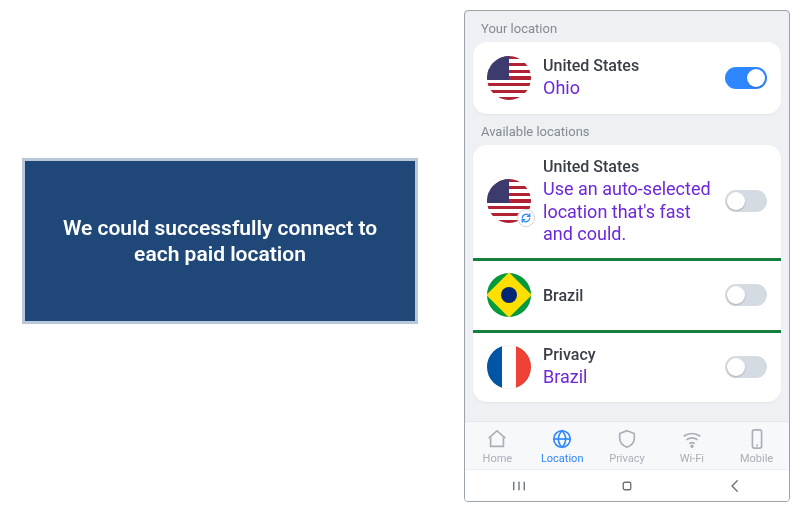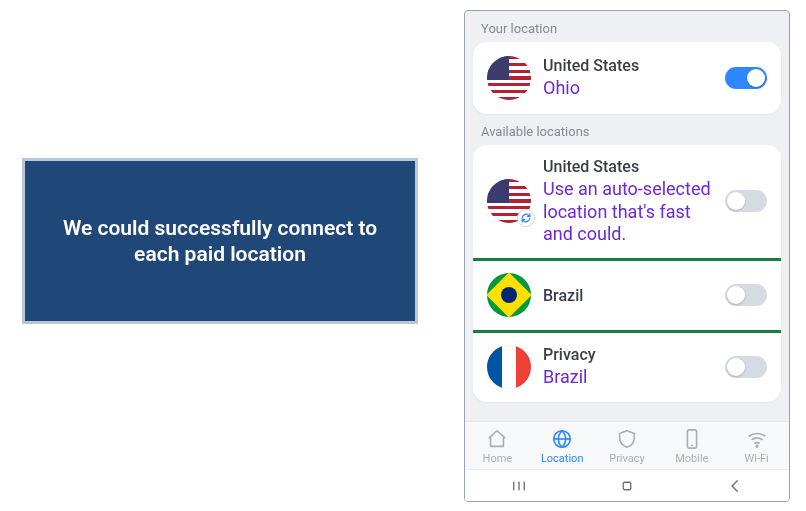"Mobile" div.navitem { order: before "Wi-Fi" -> after "Wi-Fi" }
